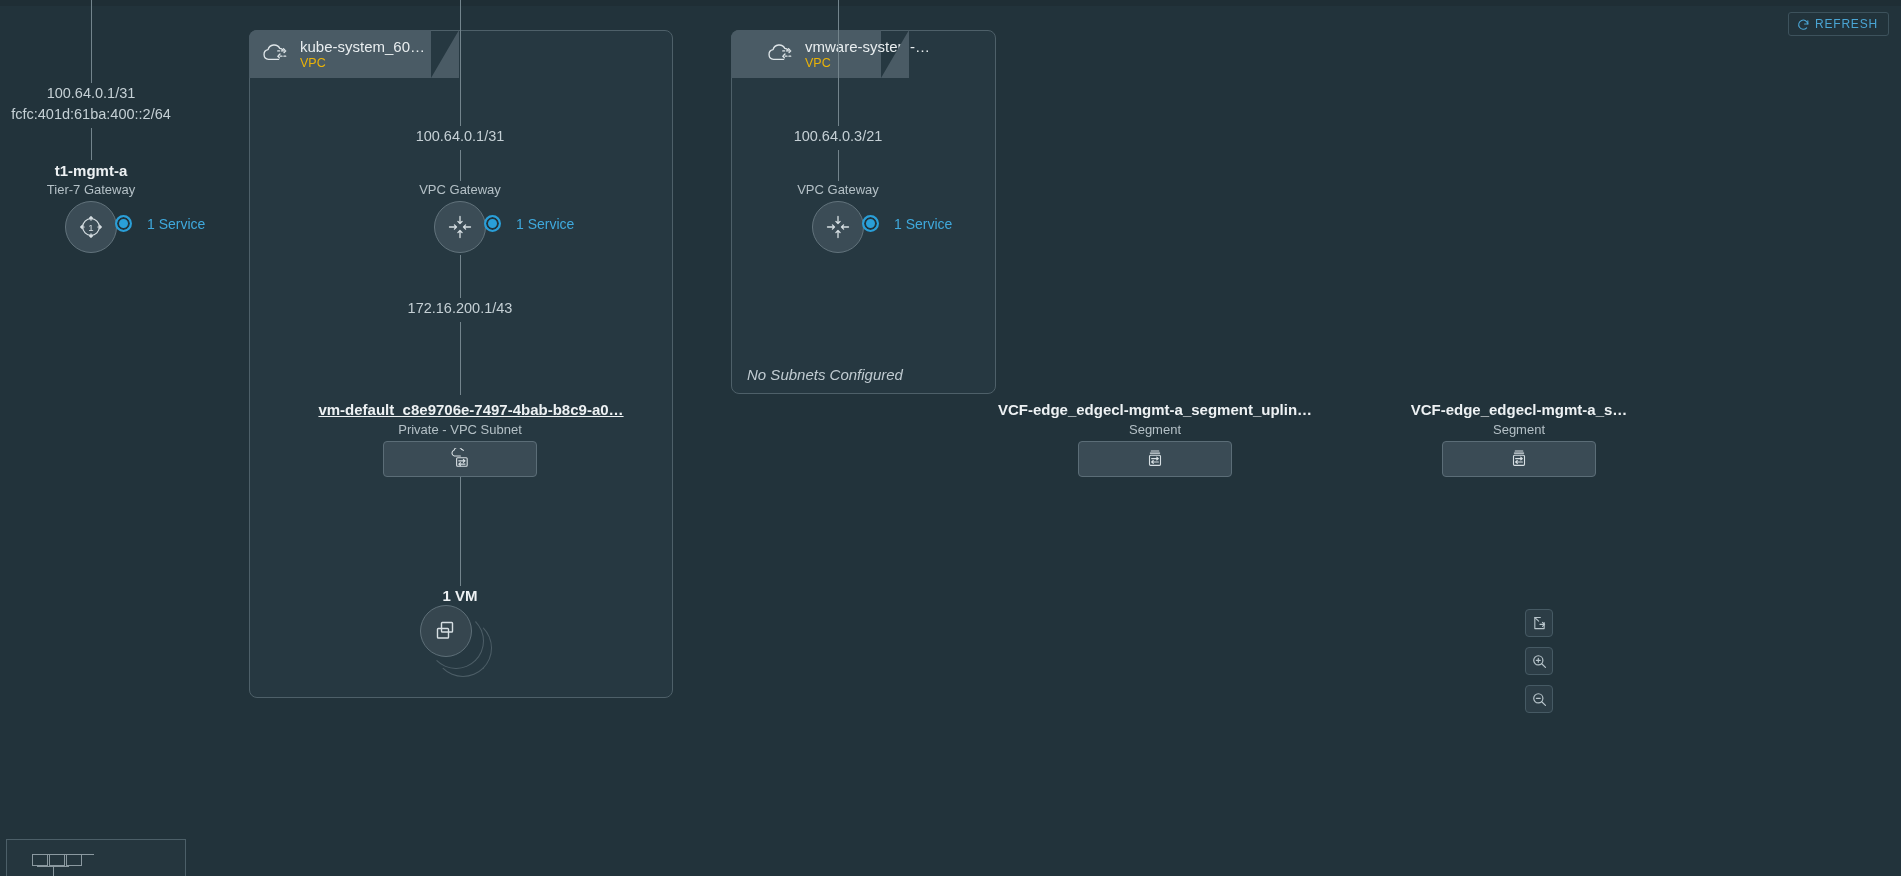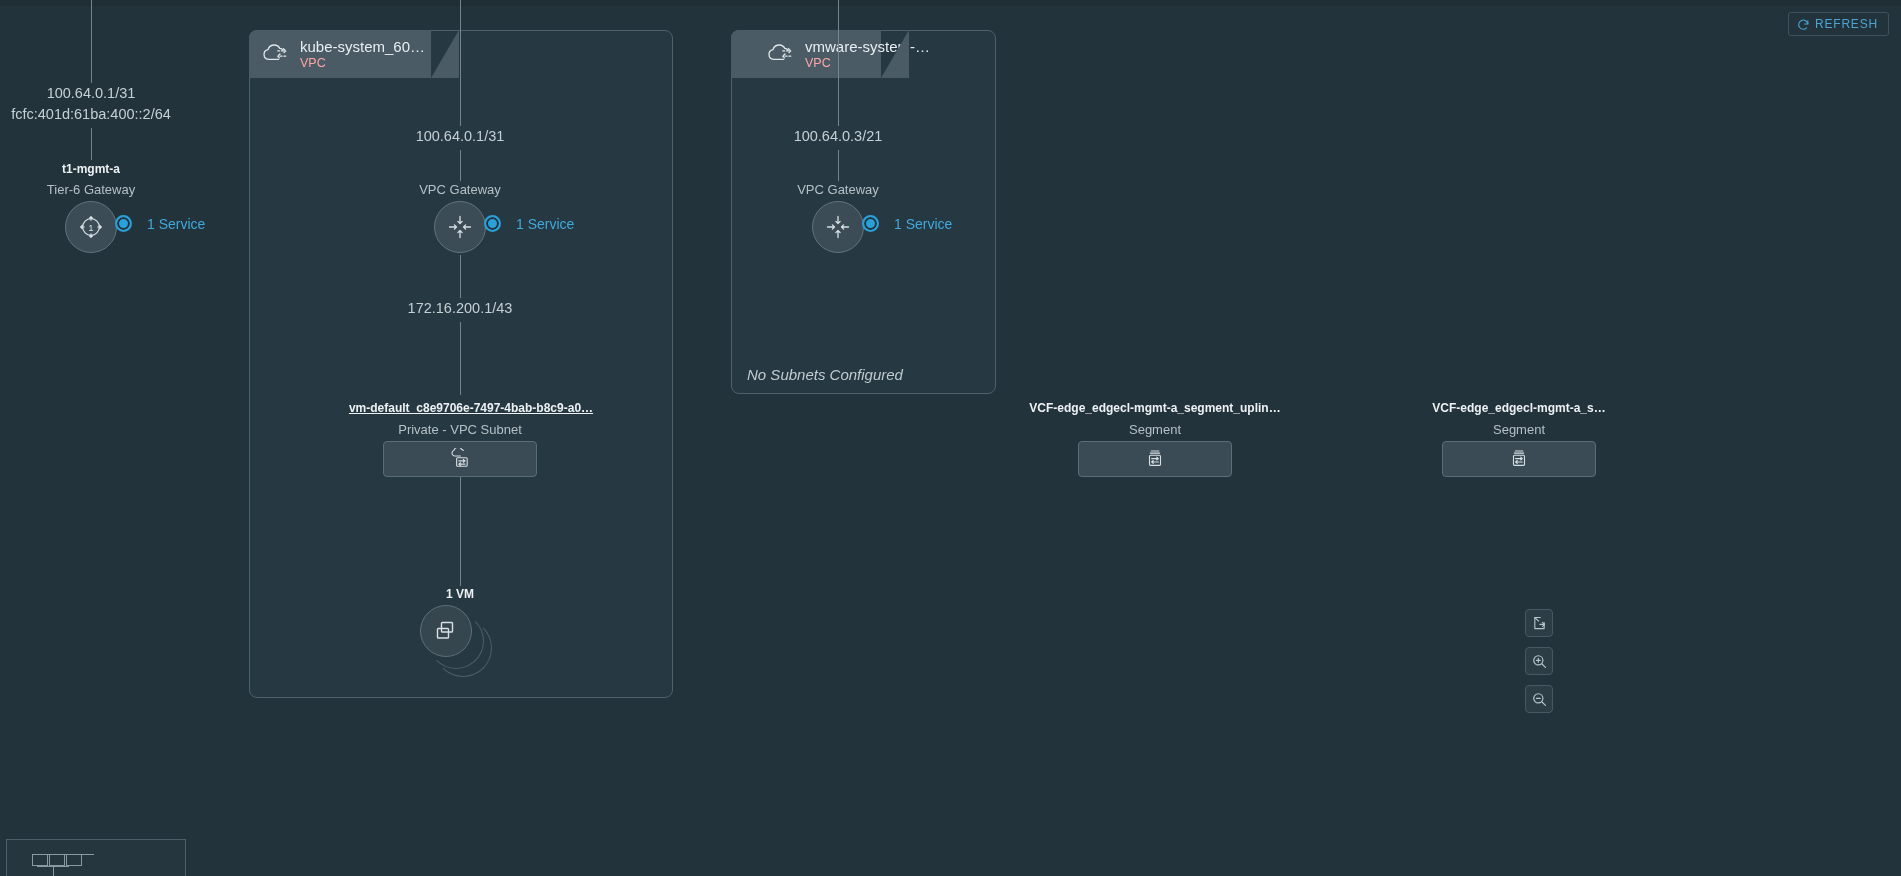"VPC" .vpc-sub { color: #fca5a5 -> #eab308 }
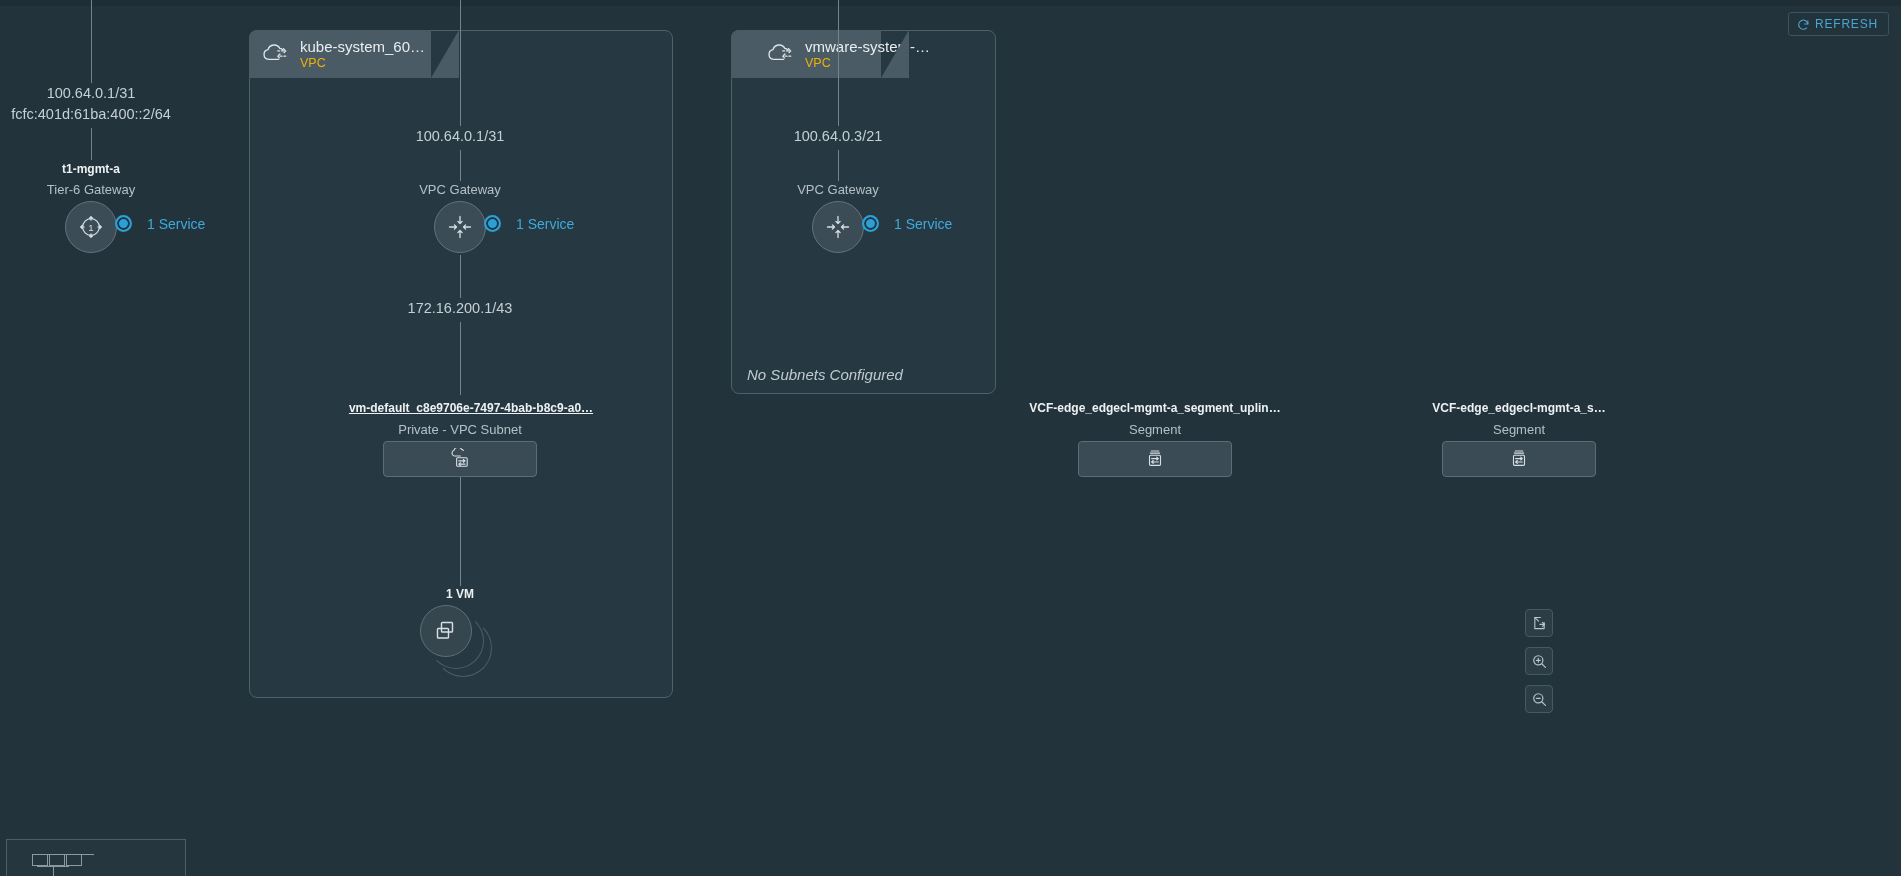"t1-mgmt-a" .node-title { font-size: 12px -> 15px }
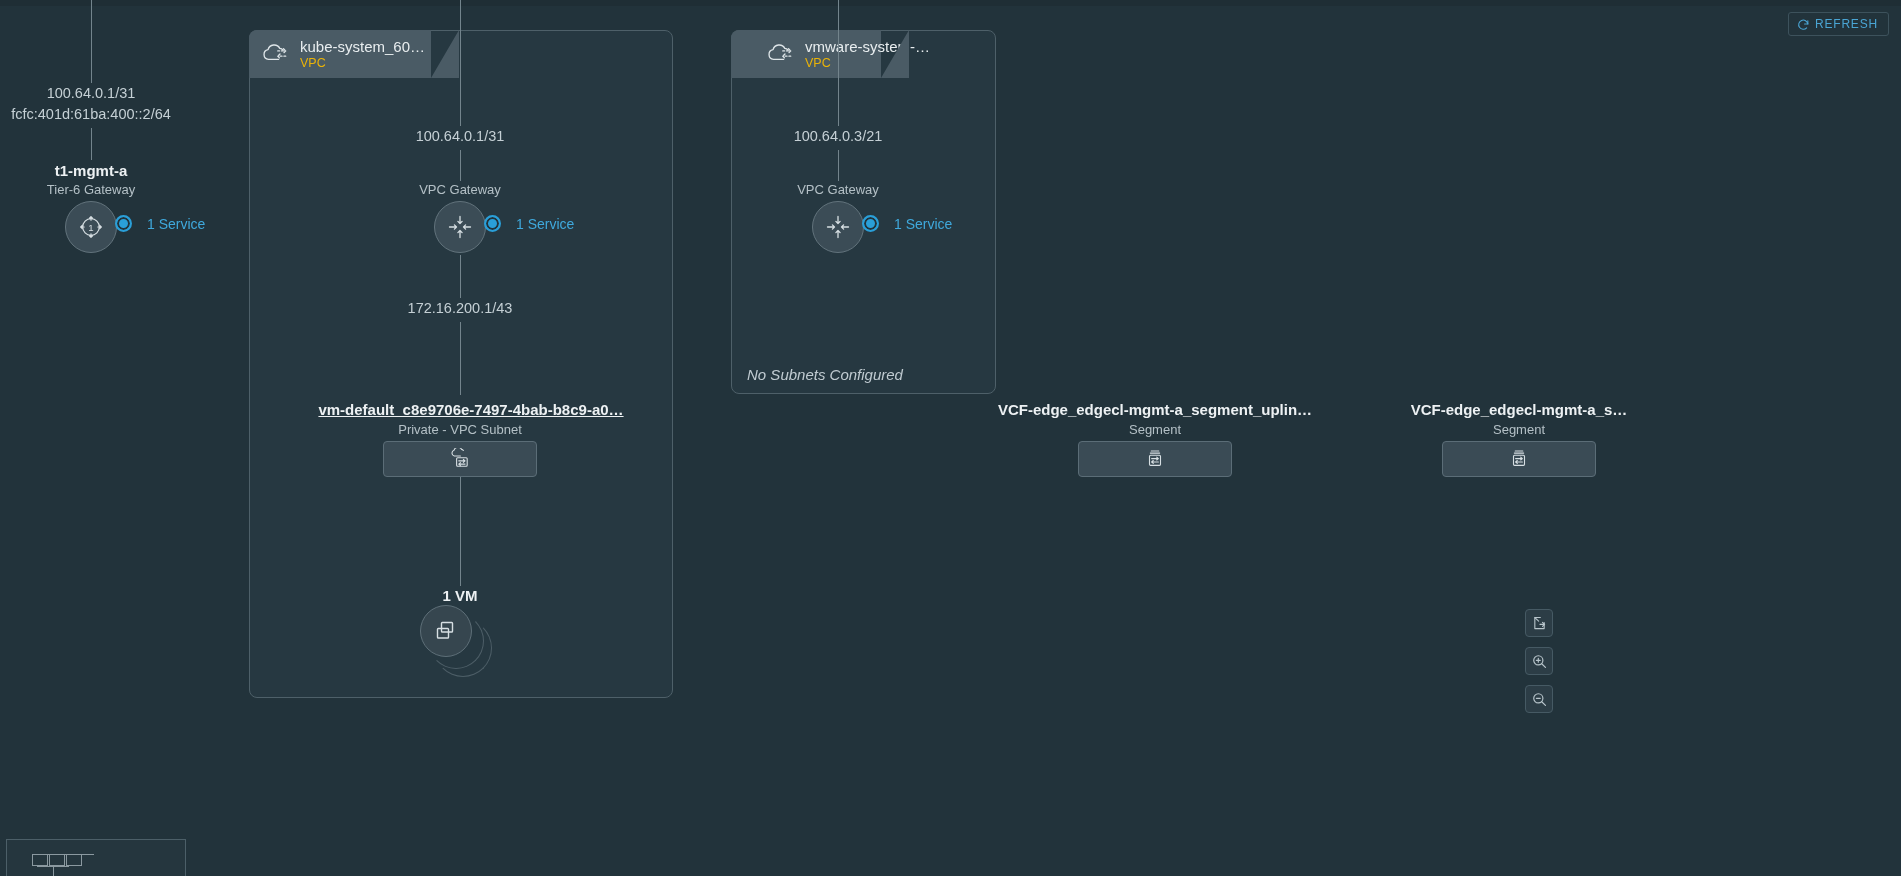"Tier-6 Gateway" div.node-sub { text: Tier-6 -> Tier-7 }
